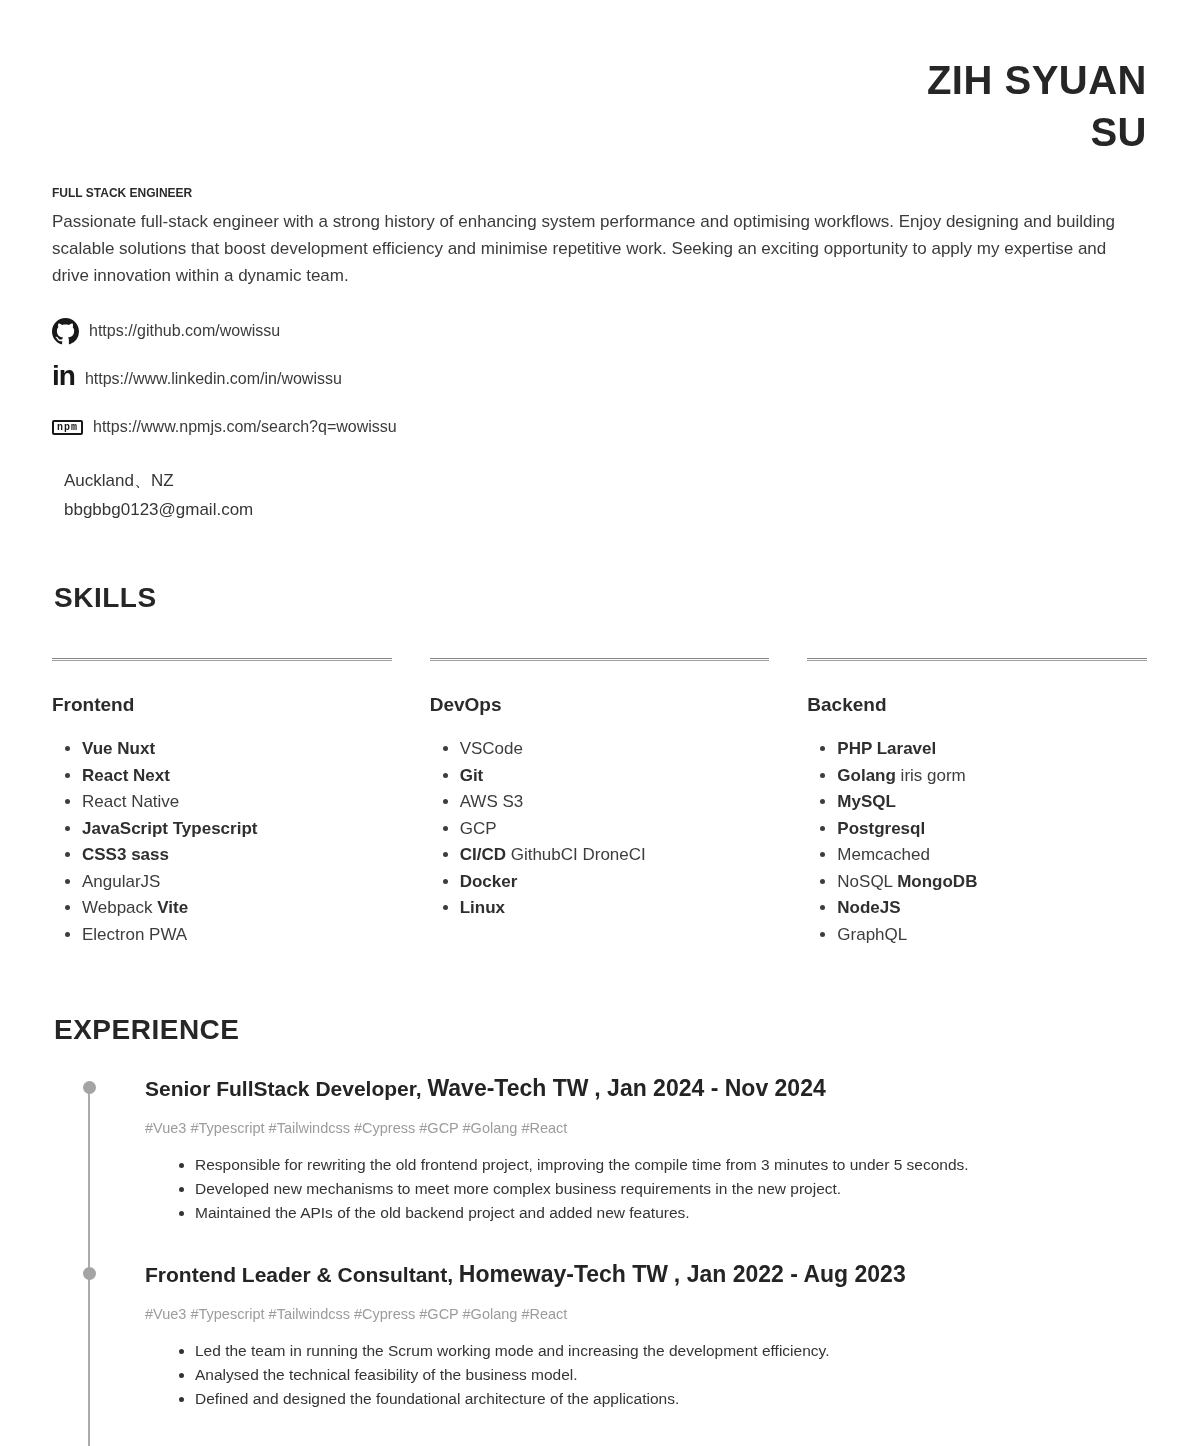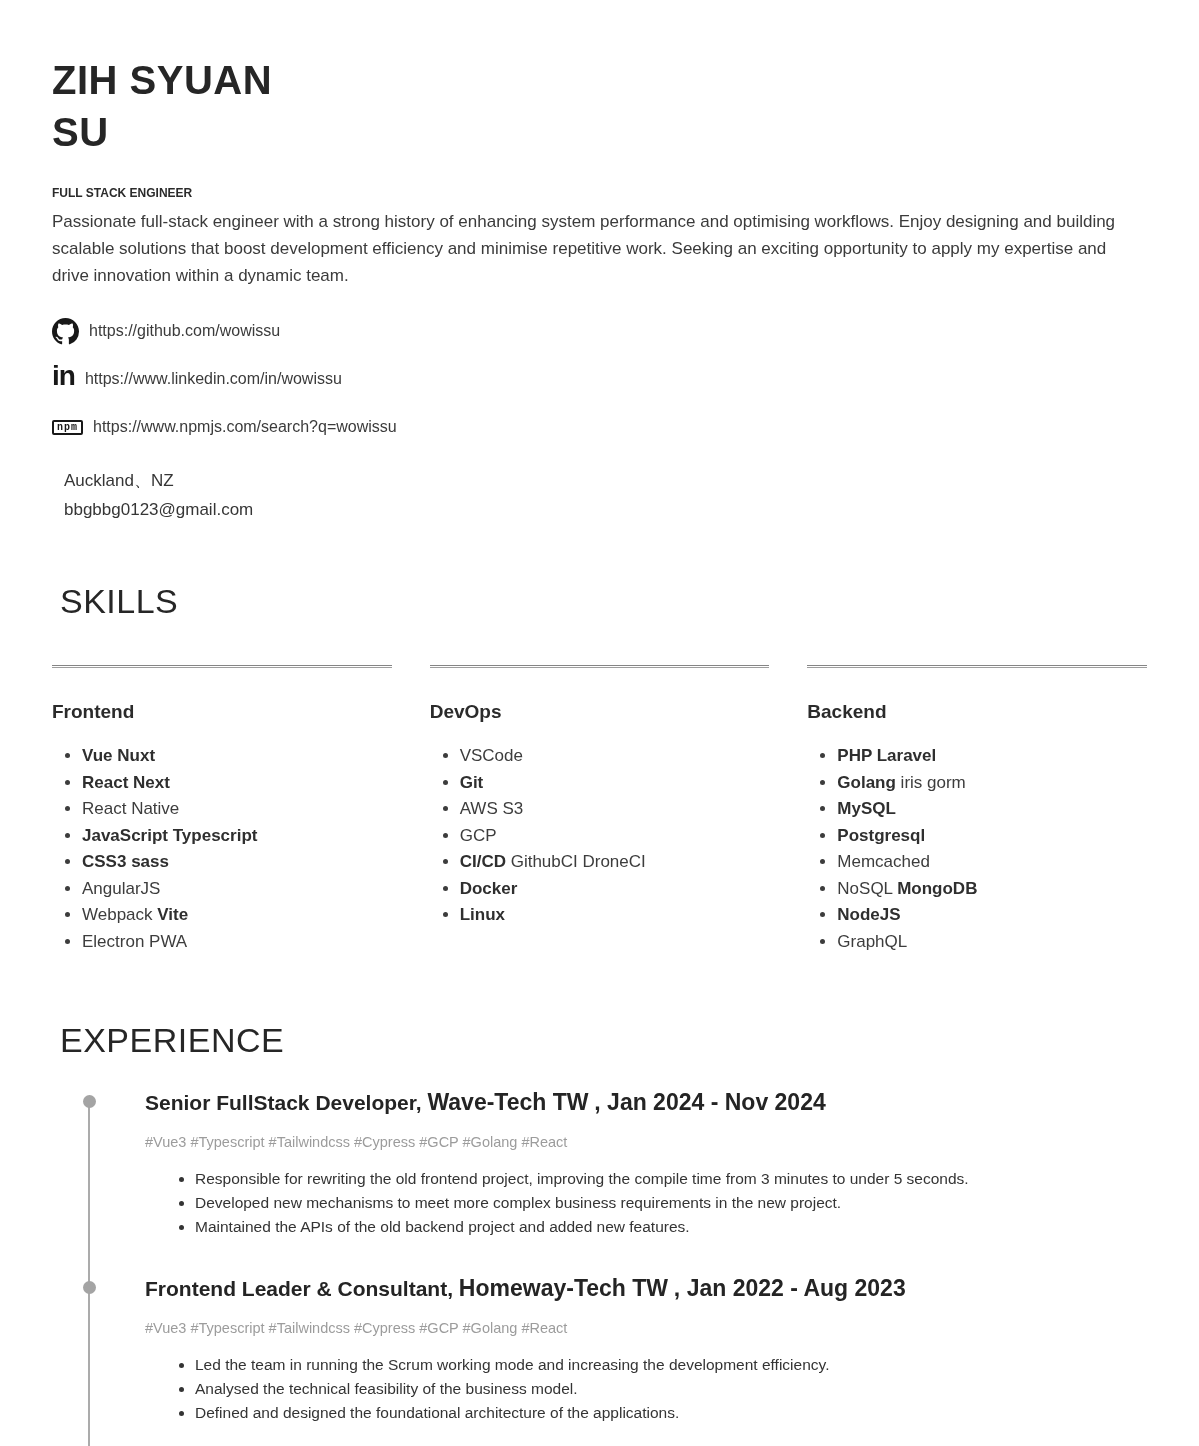"ZIH SYUAN" .name { text-align: none -> right }
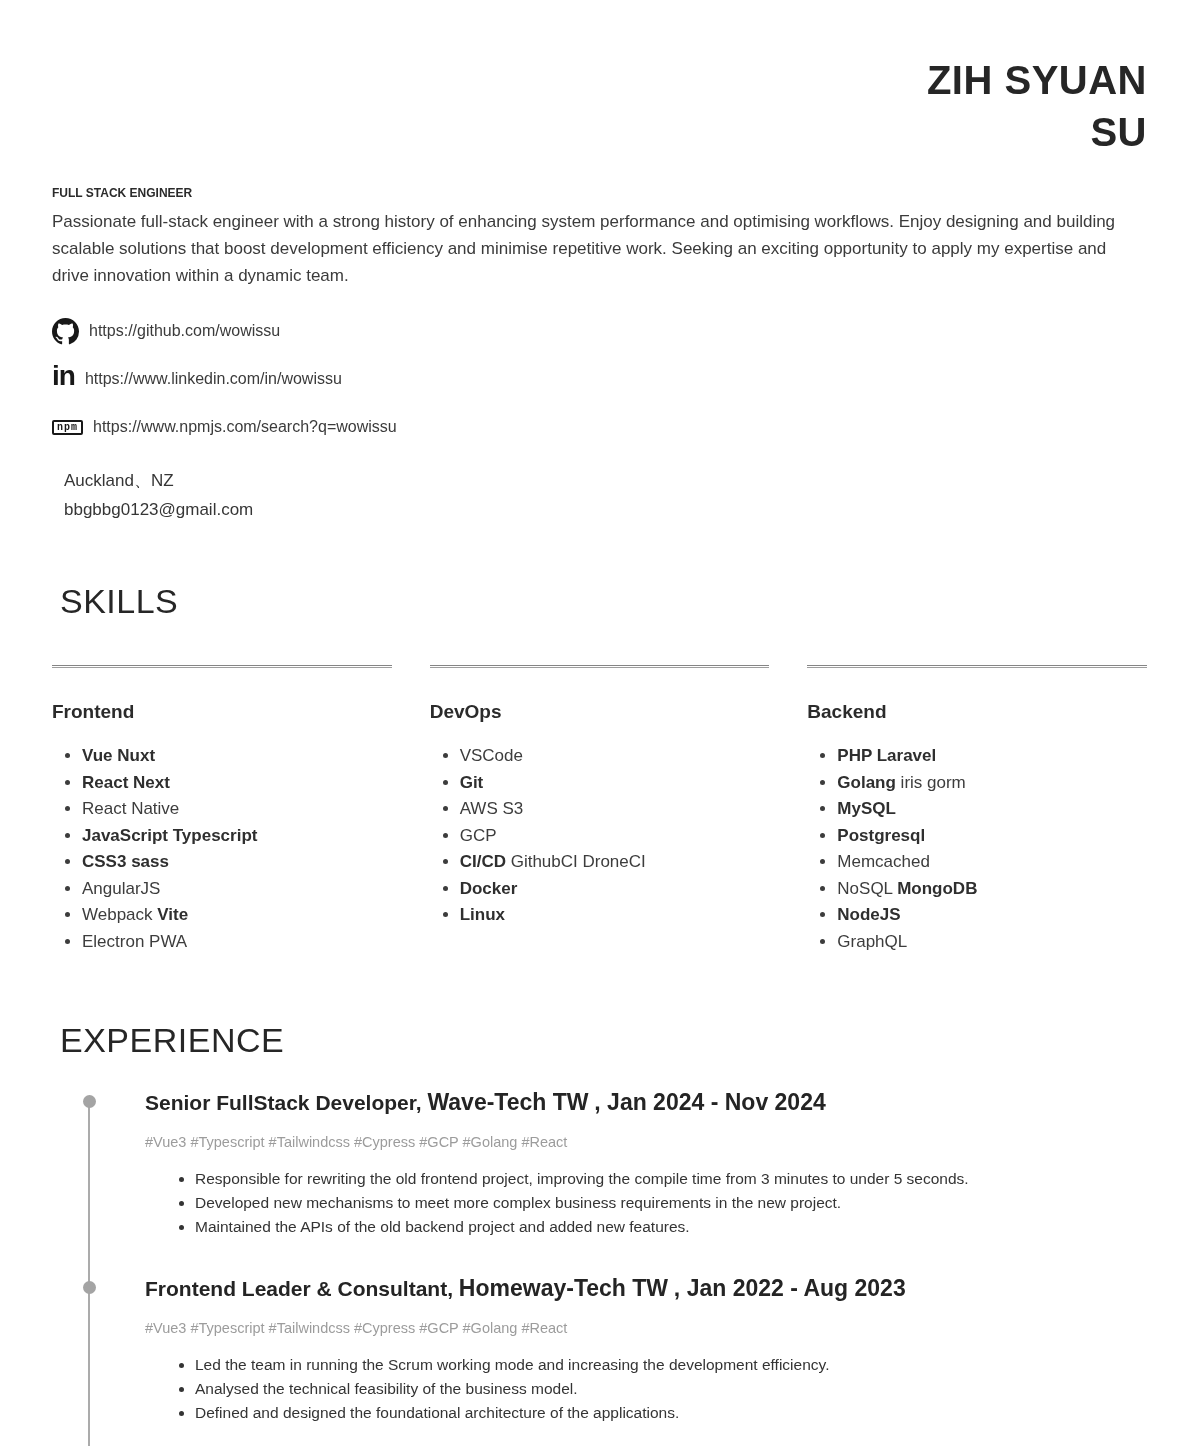"SKILLS" .section-heading { font-size: 34px -> 28px; font-weight: 400 -> 700; margin: 8px -> 2px }
